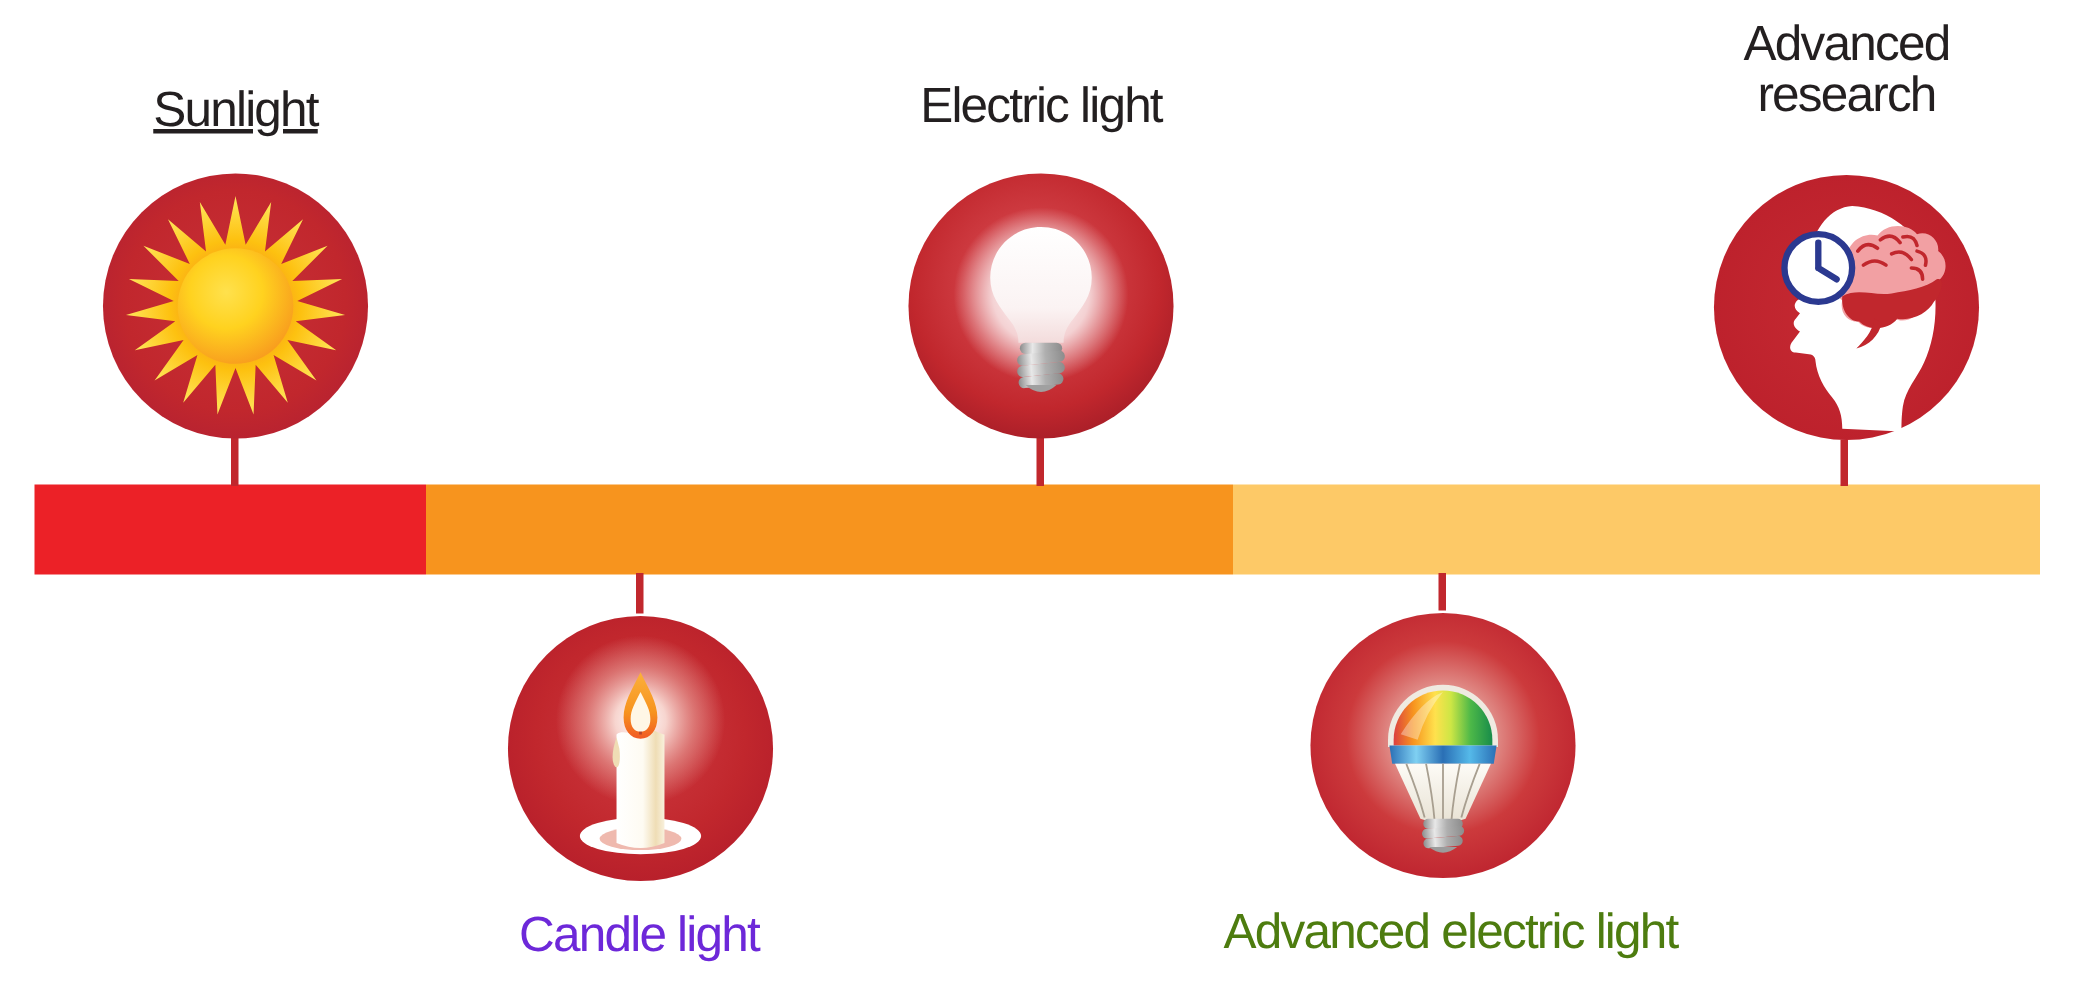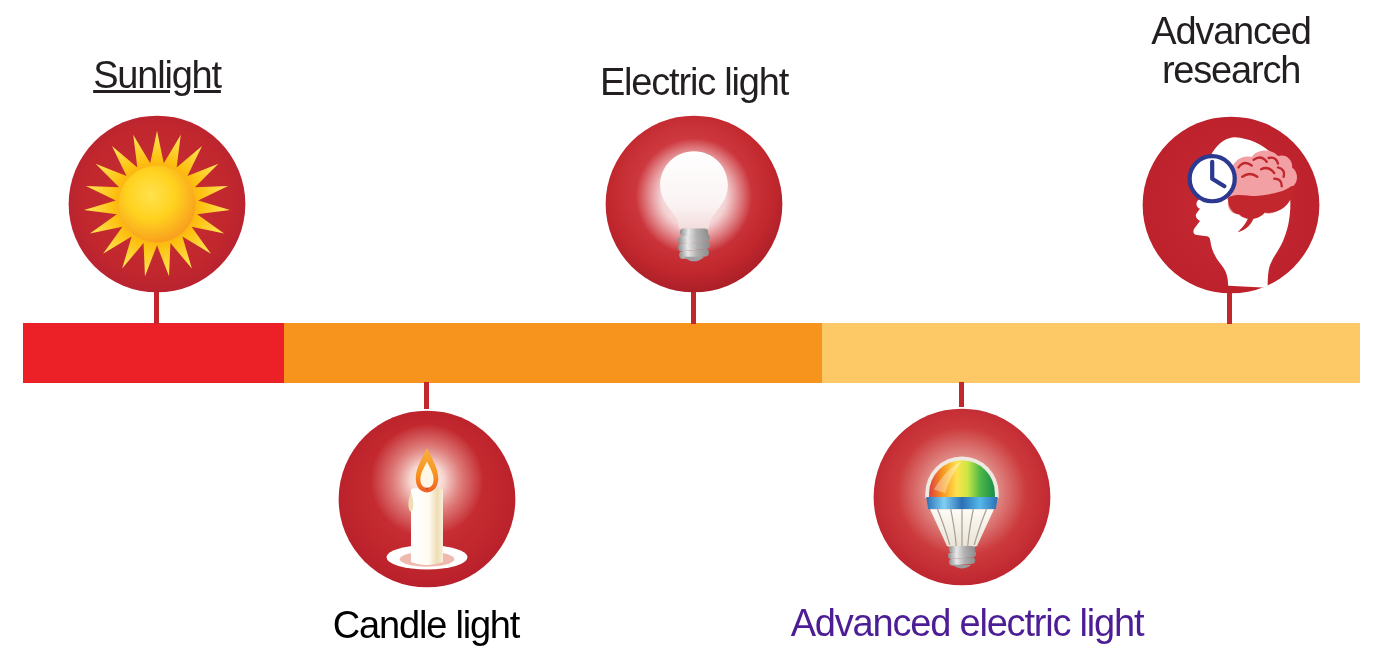"Advanced research" .label { font-size: 38px -> 33px }
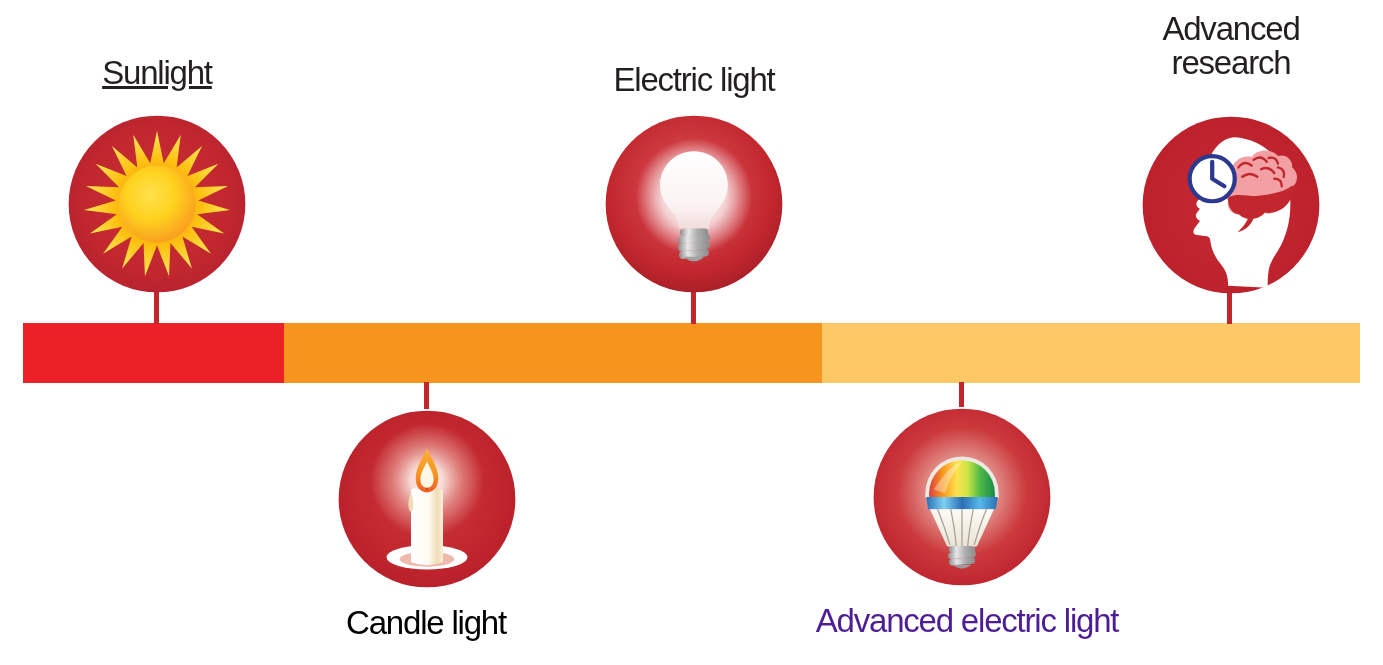"Electric light" .l-electric { margin-top: 10px -> none }
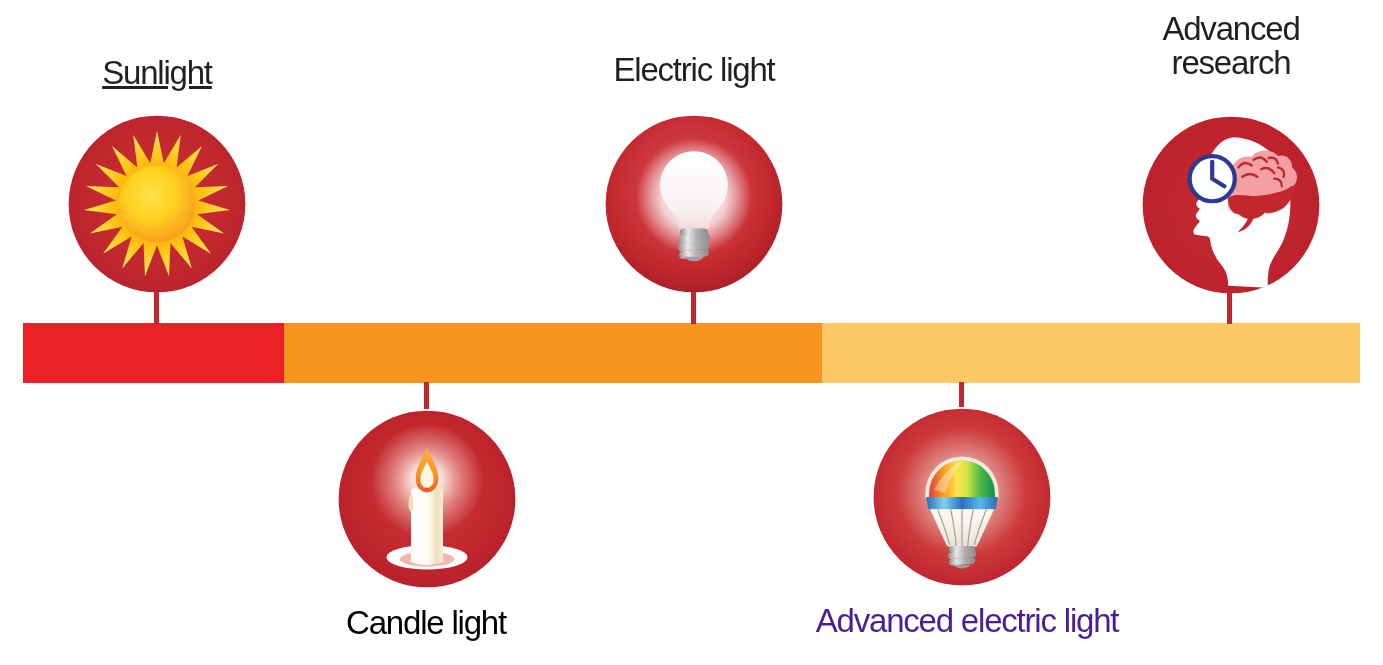"Candle light" div.label { color: #000000 -> #6d28d9 }
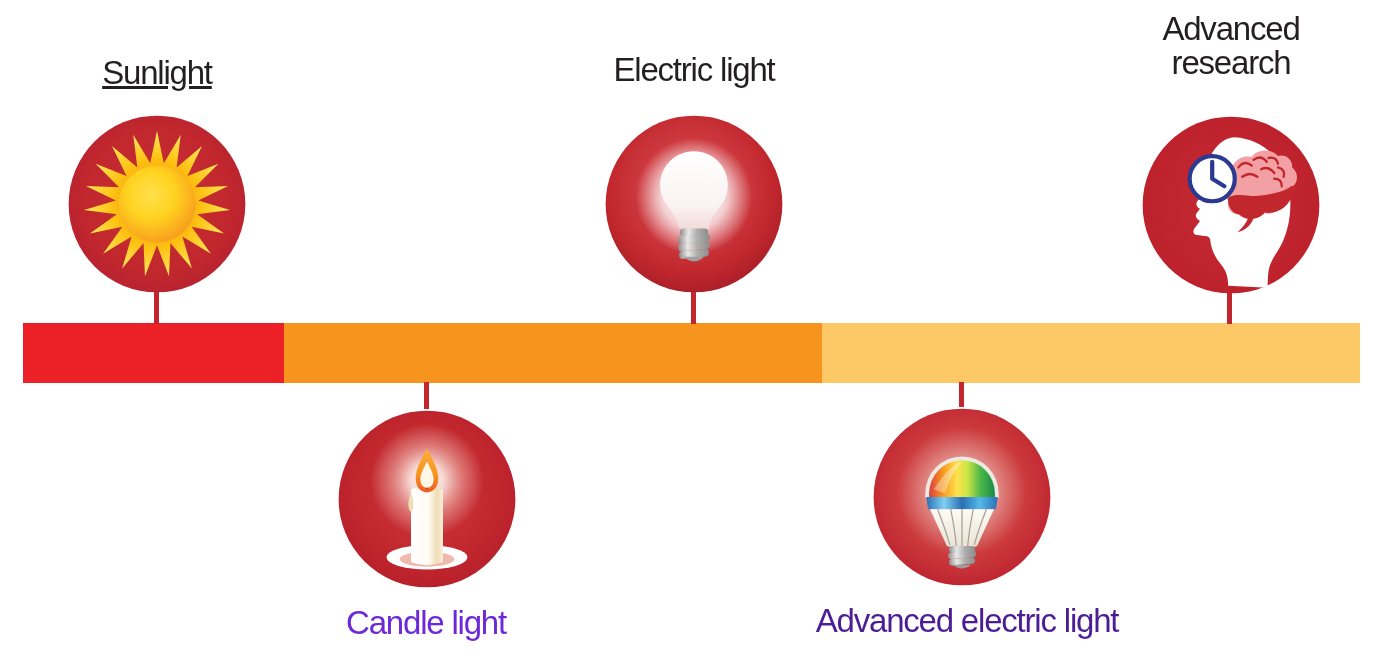"Advanced electric light" div.label { color: #4c1d95 -> #4d7c0f }
